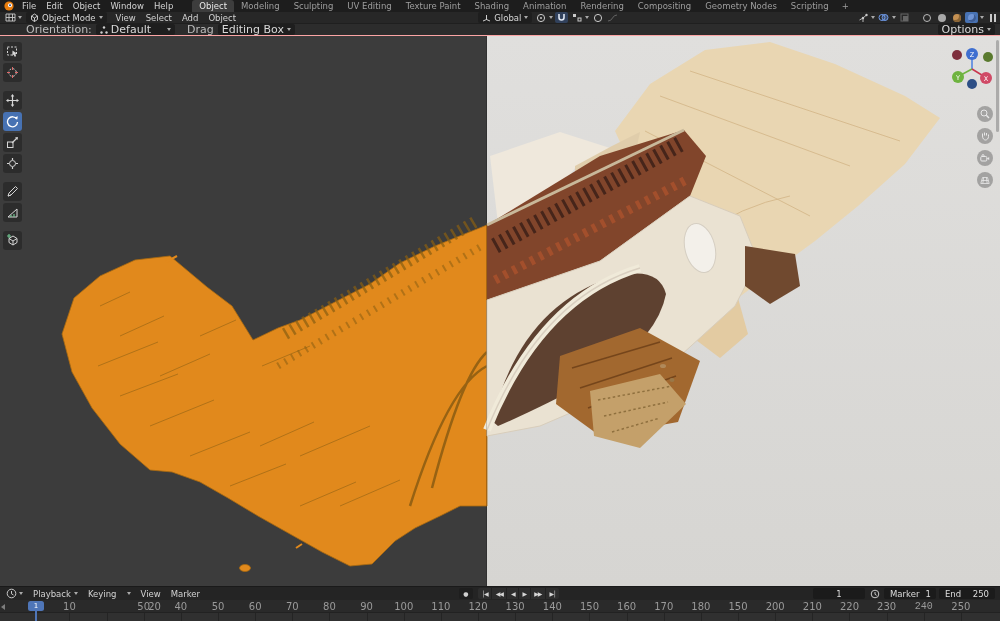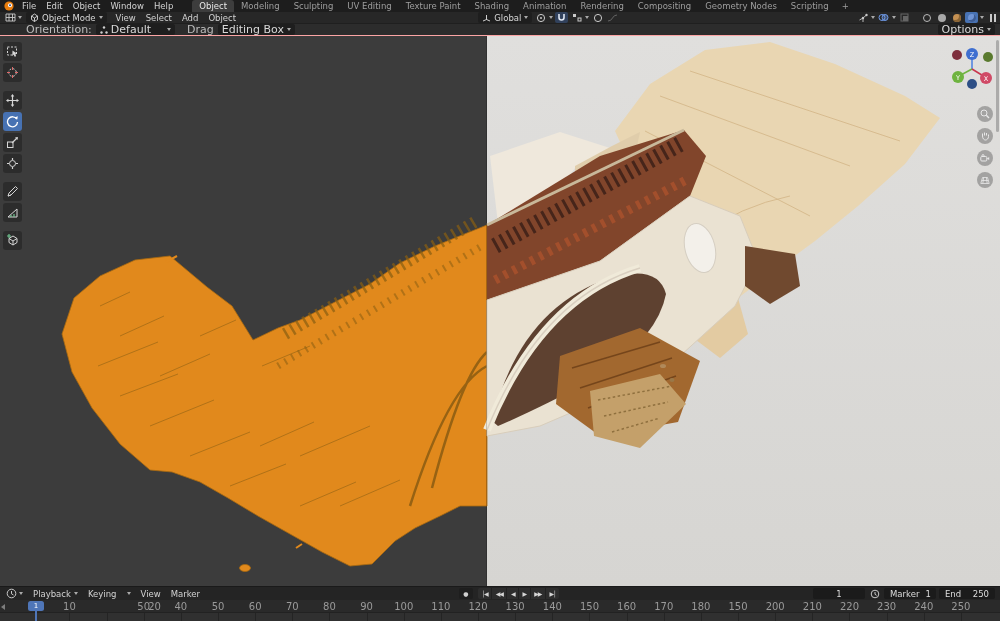"240" span.ruler-num { font-family: none -> Liberation Mono, monospace }
